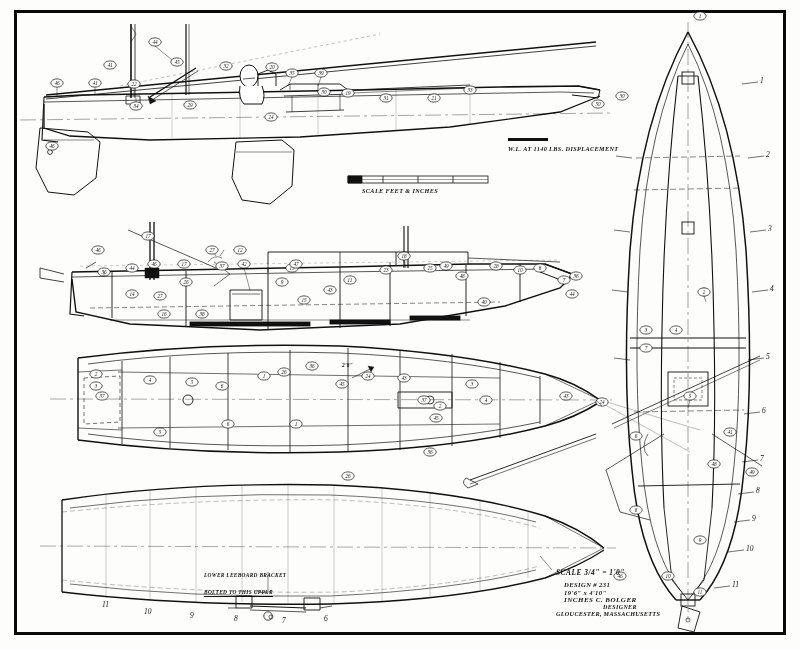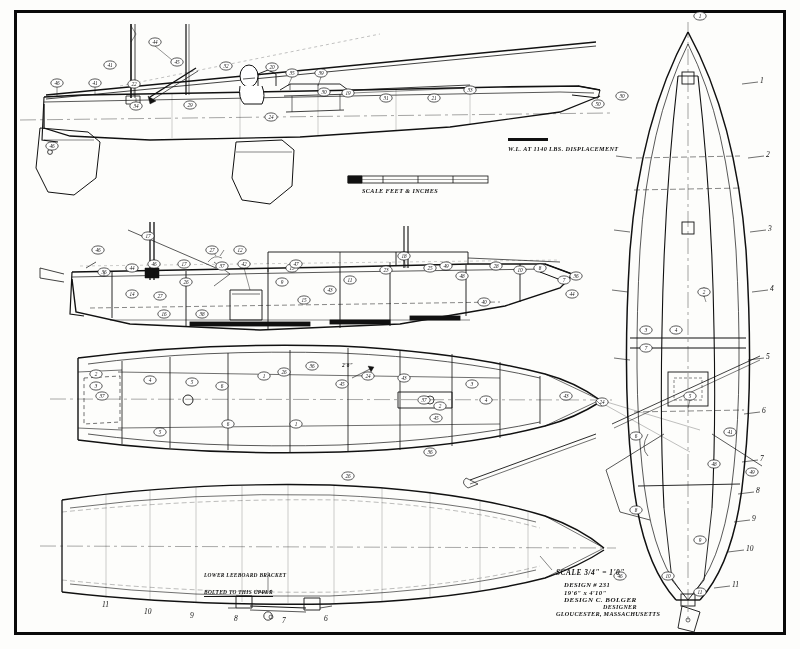"DESIGN C. BOLGER" div.t4 { text: DESIGN -> INCHES }
